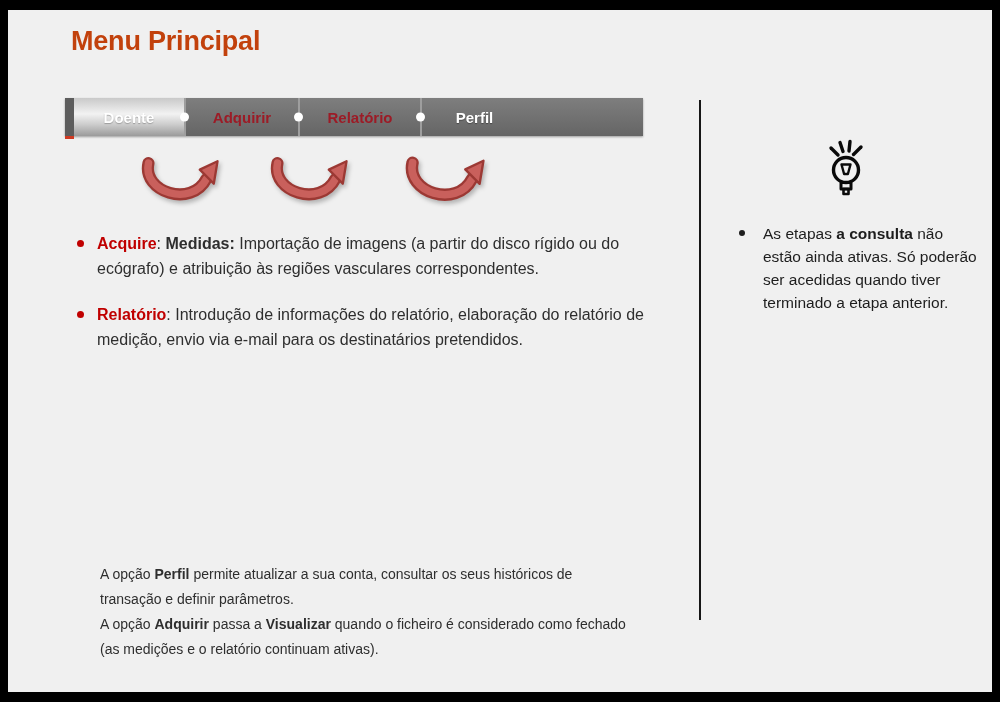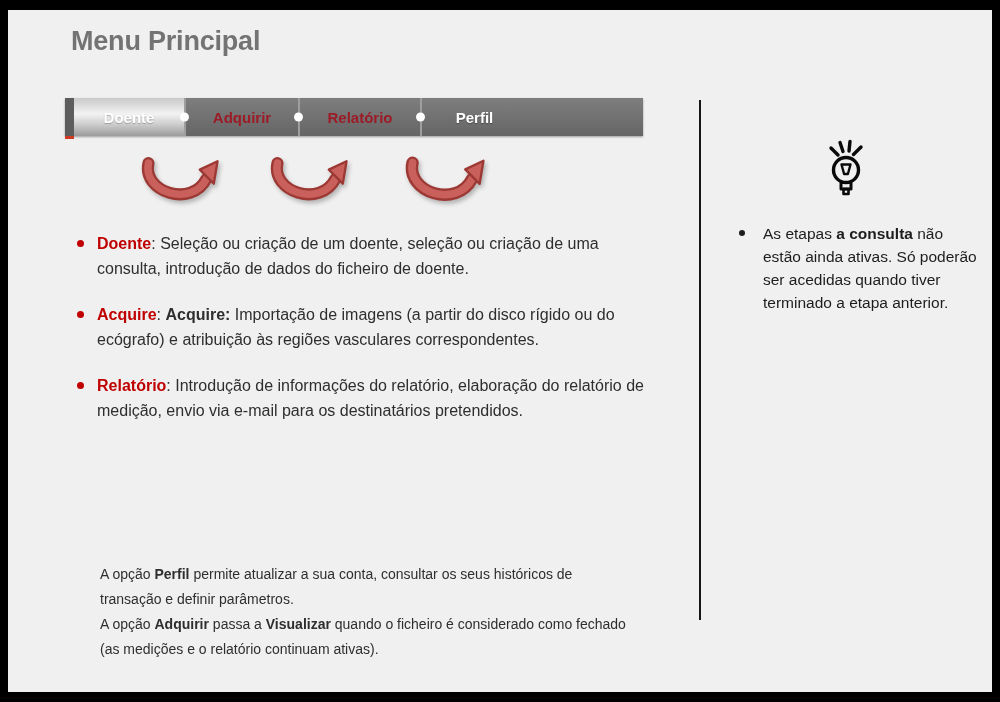"Menu Principal" .page-title { color: #737373 -> #c2410c }
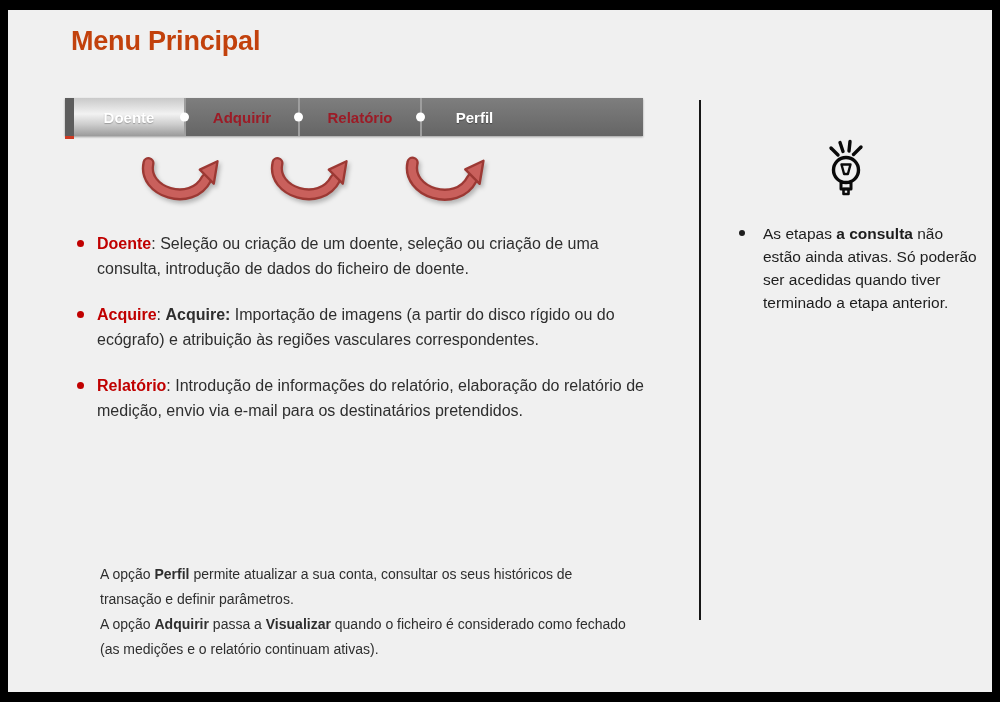"Doente: Seleção ou criação de" li { html: <li><span></span><span>Doente</span><span>: Seleção ou criação de um doente, seleção ou criação de uma consulta, introdução de dados do ficheiro de doente.</span></li> -> none }
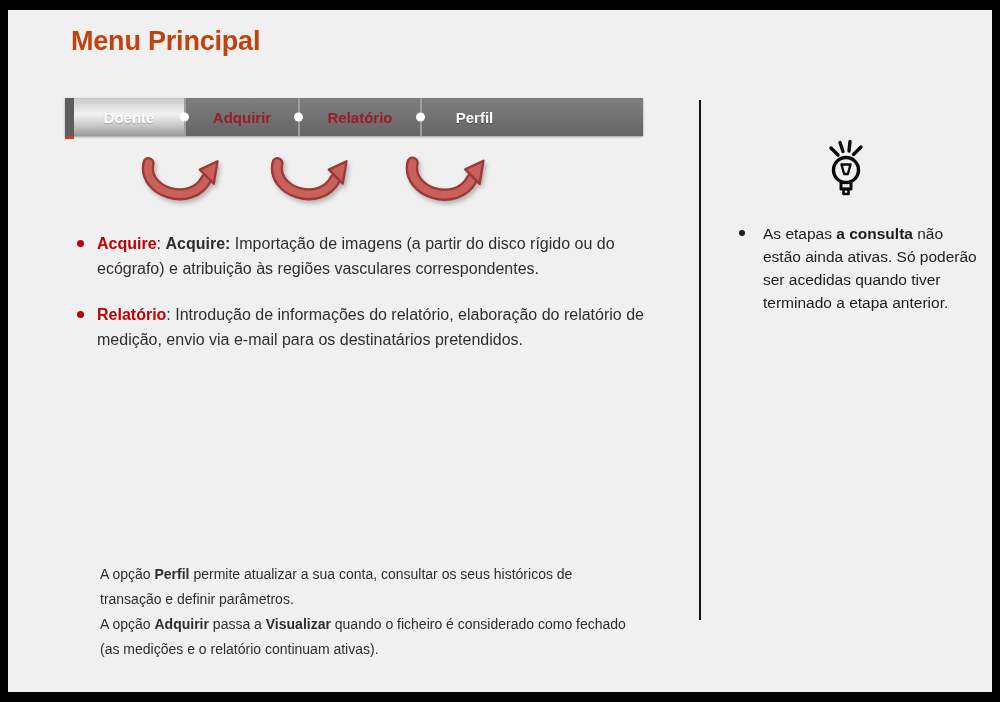"Acquire:" span.seg-b { text: Acquire -> Medidas }
